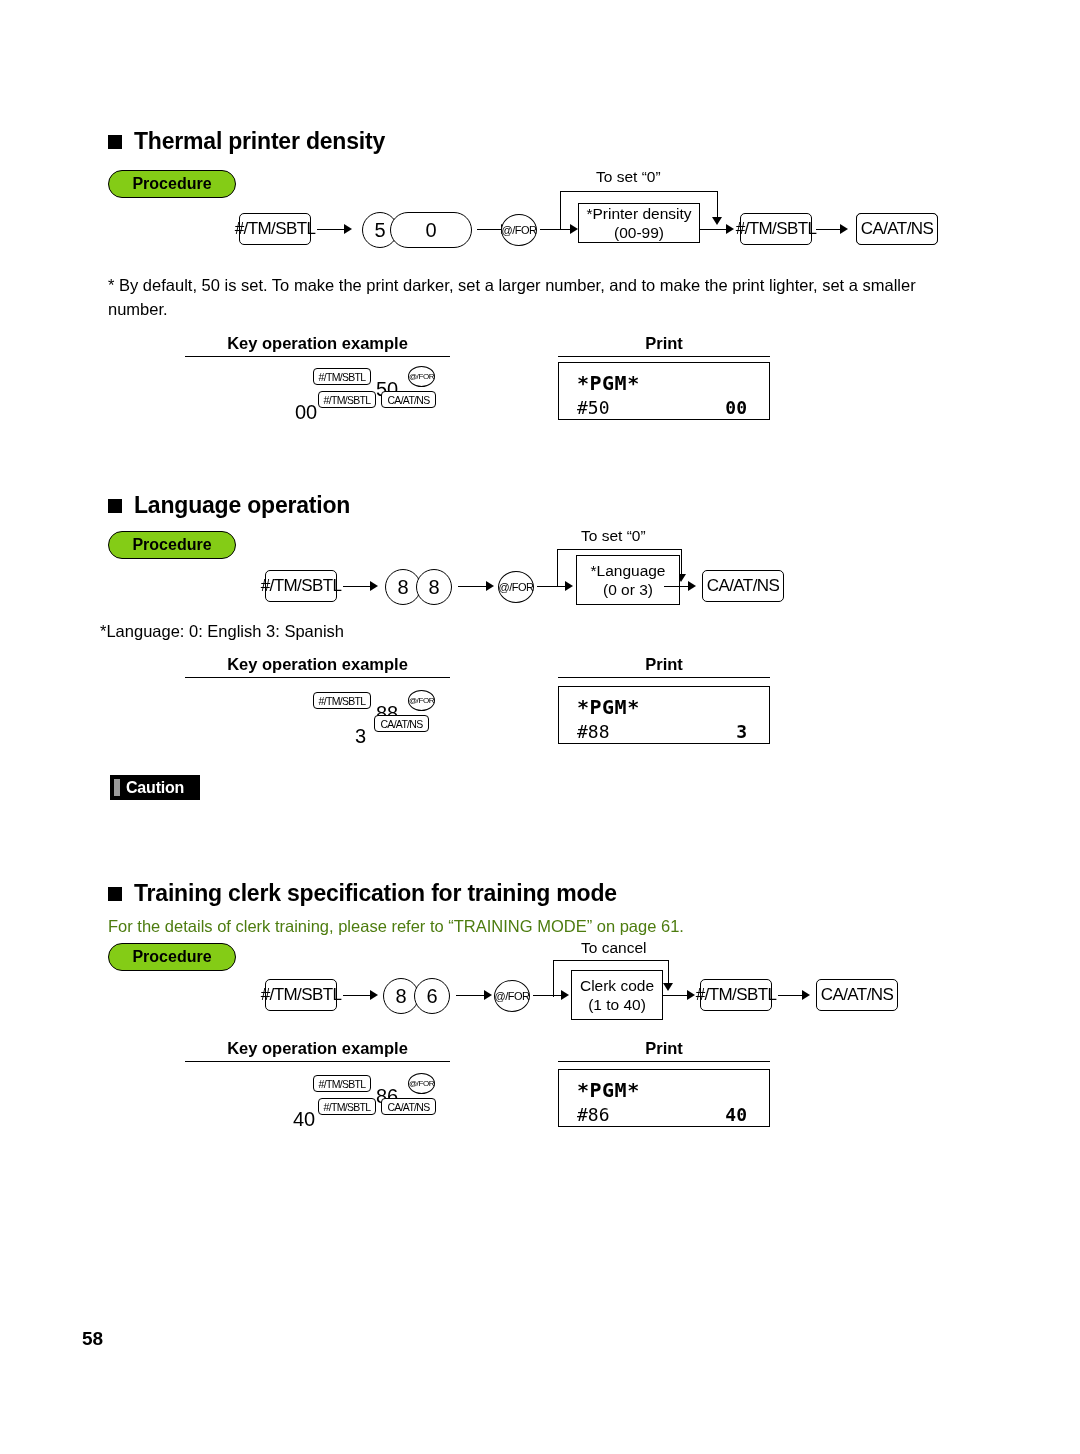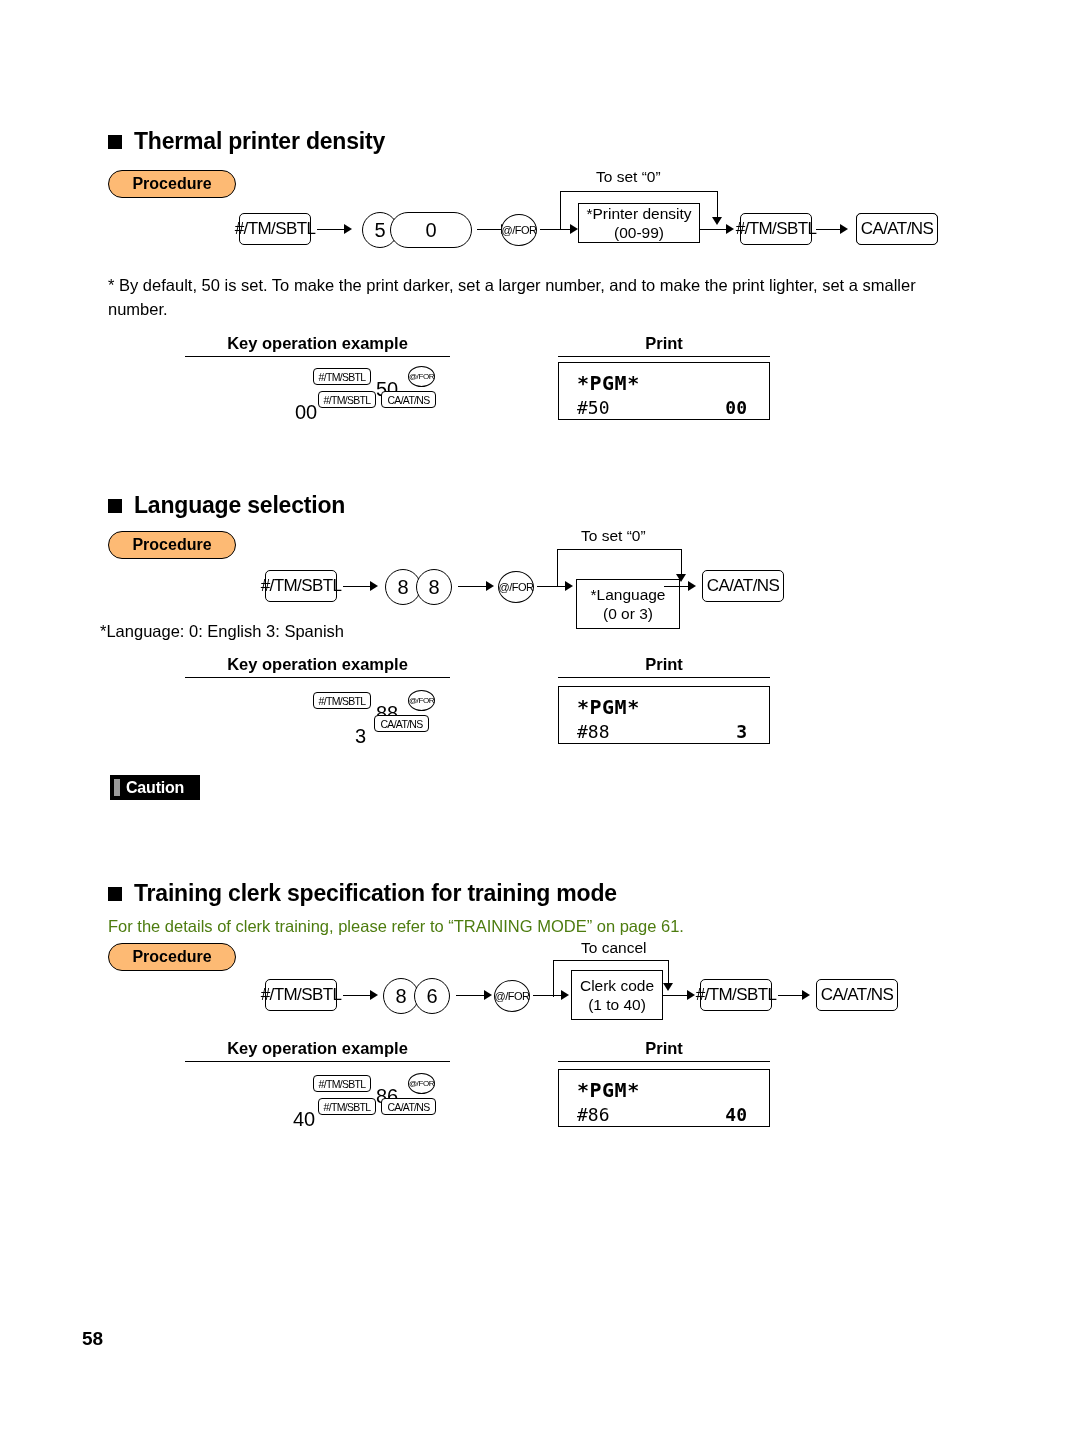"Procedure" .procedure-pill { background: #fdba74 -> #84cc16 }
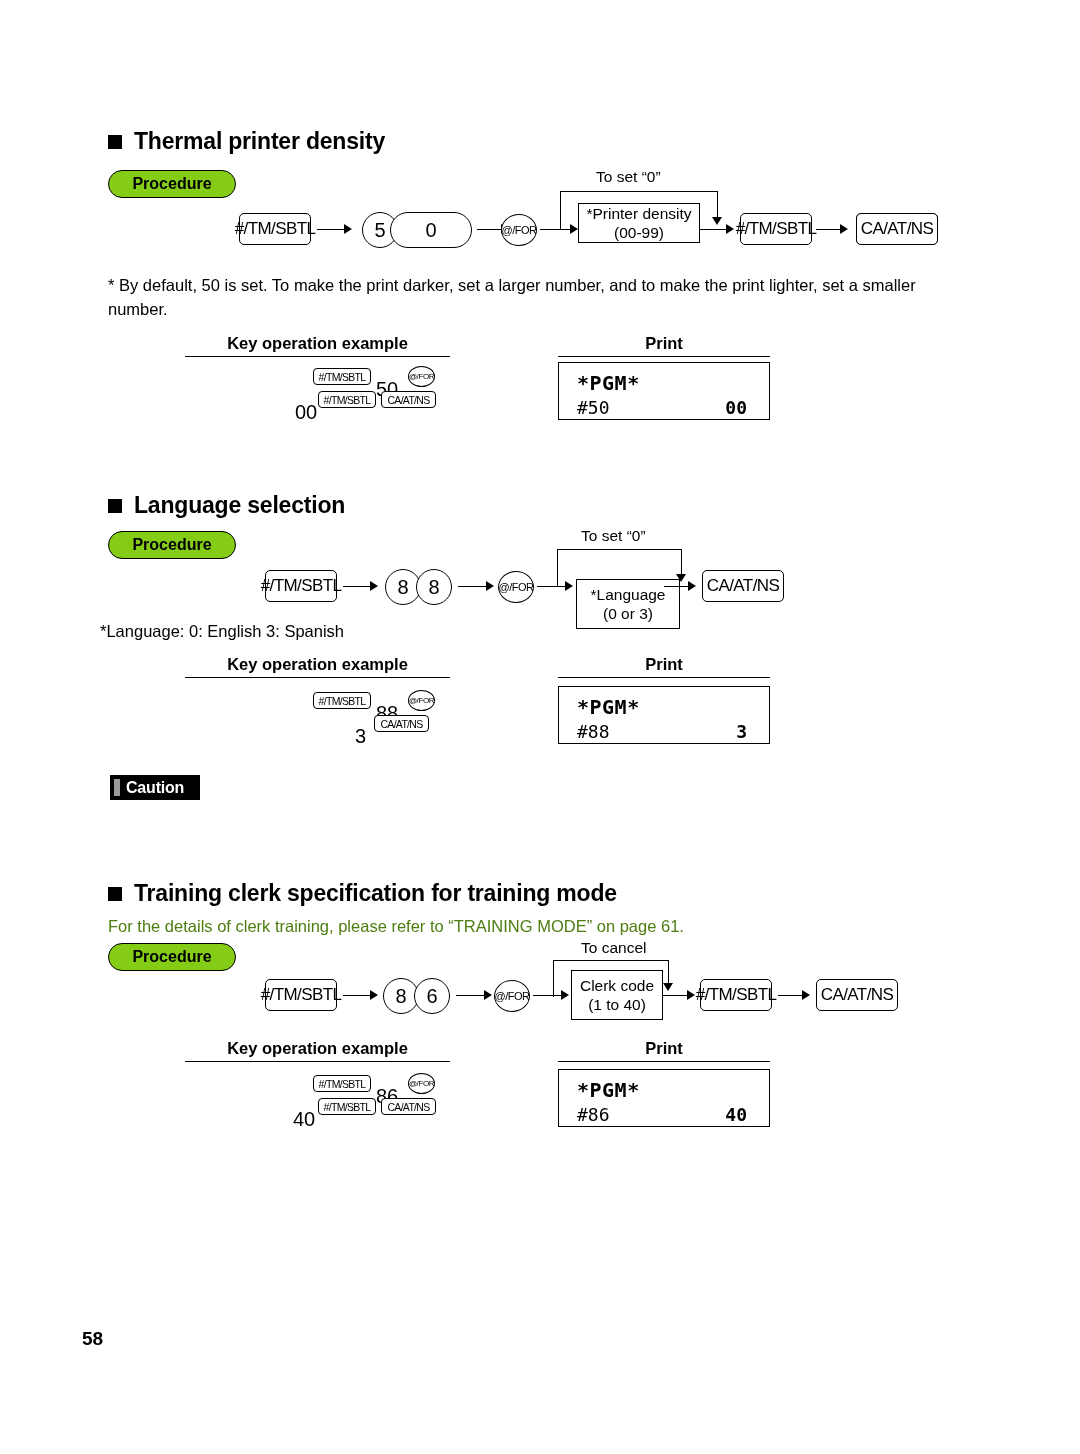"Language selection" span.section-title { text: selection -> operation }
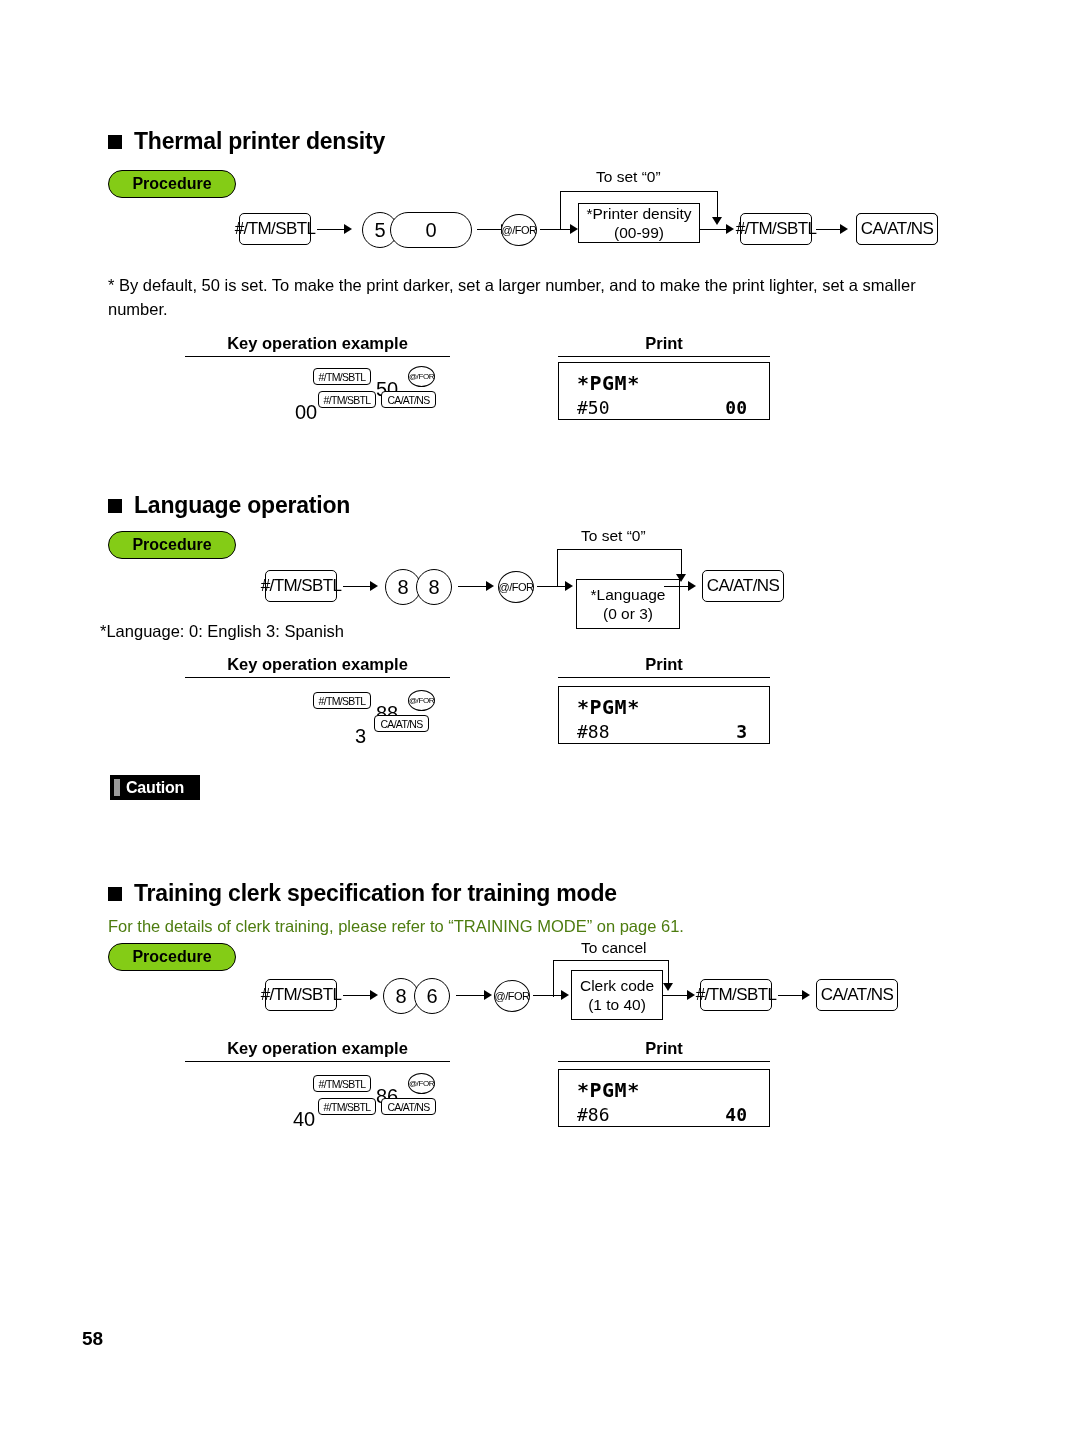"*Language" div.databox { top: 579px -> 555px }
